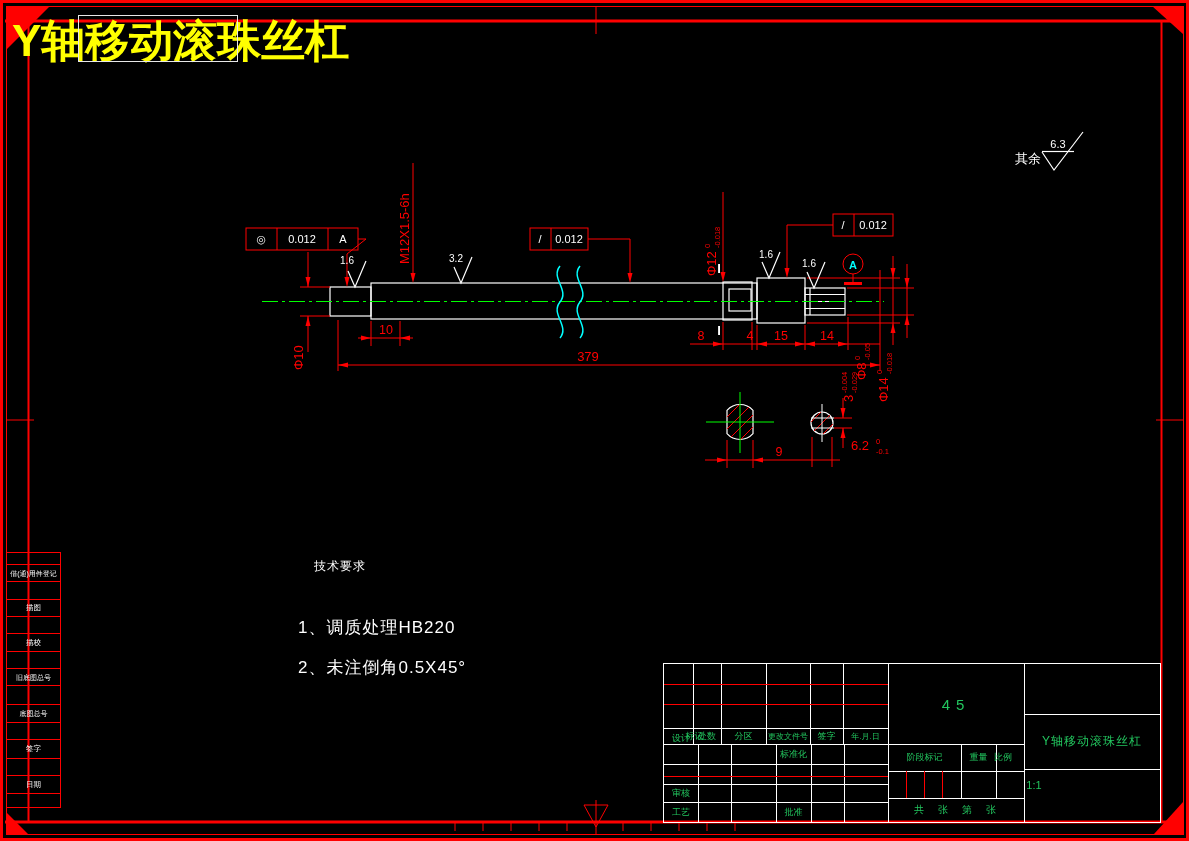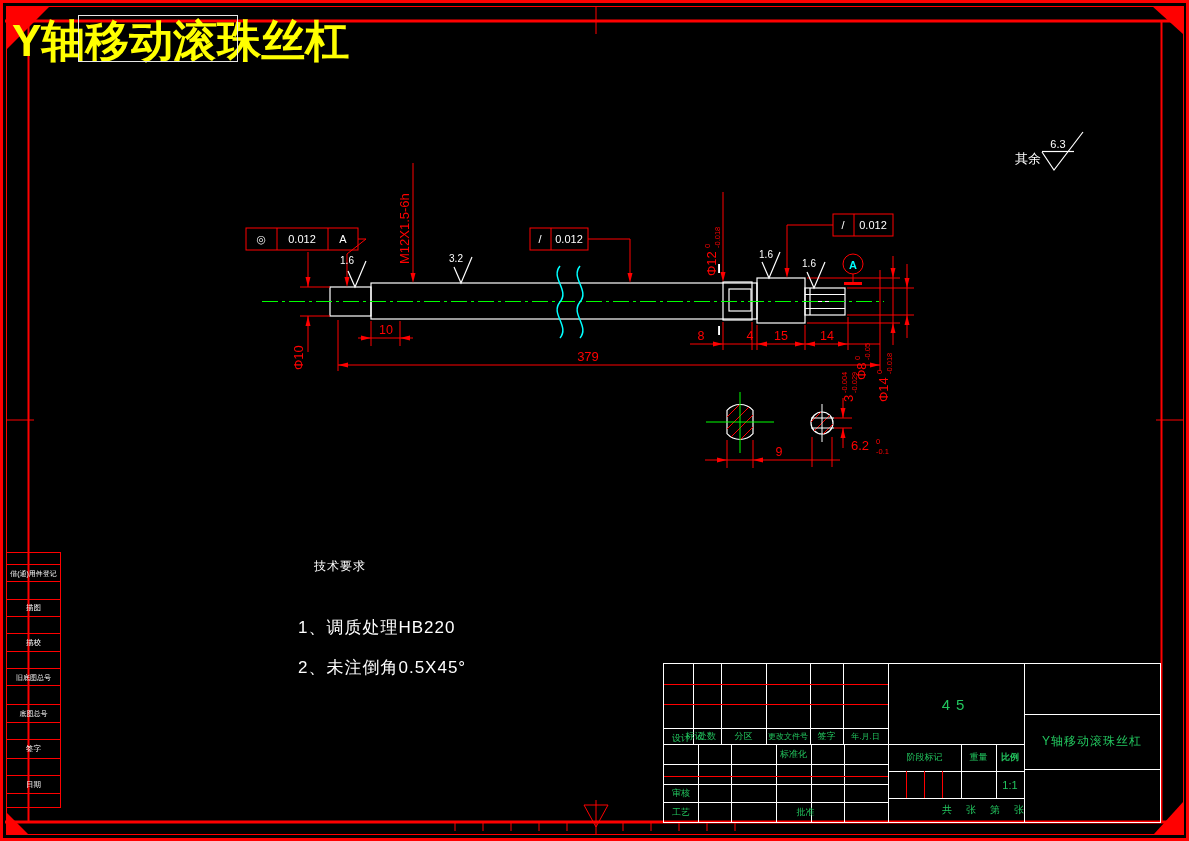"比例" div.tc { font-weight: bold -> none; left: 332px -> 325px }
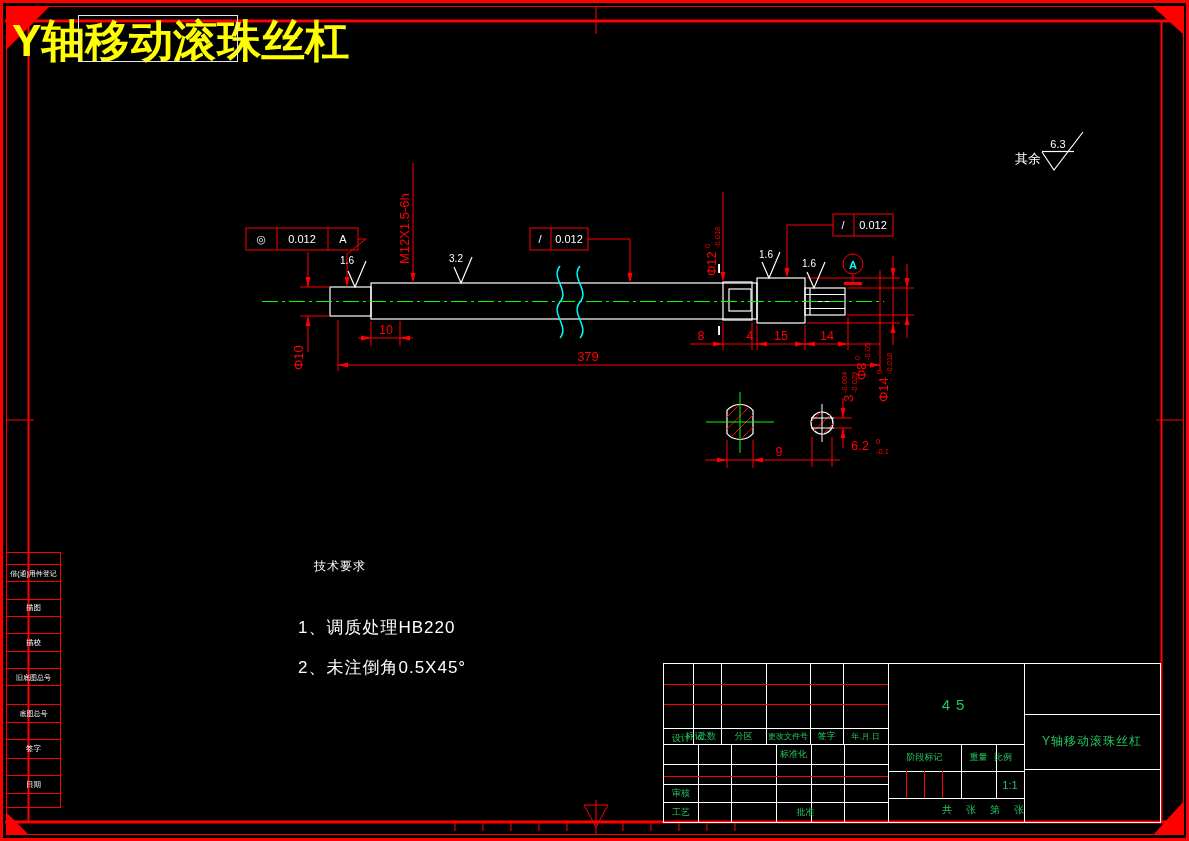"1:1" div.tc { padding-left: none -> 24px }
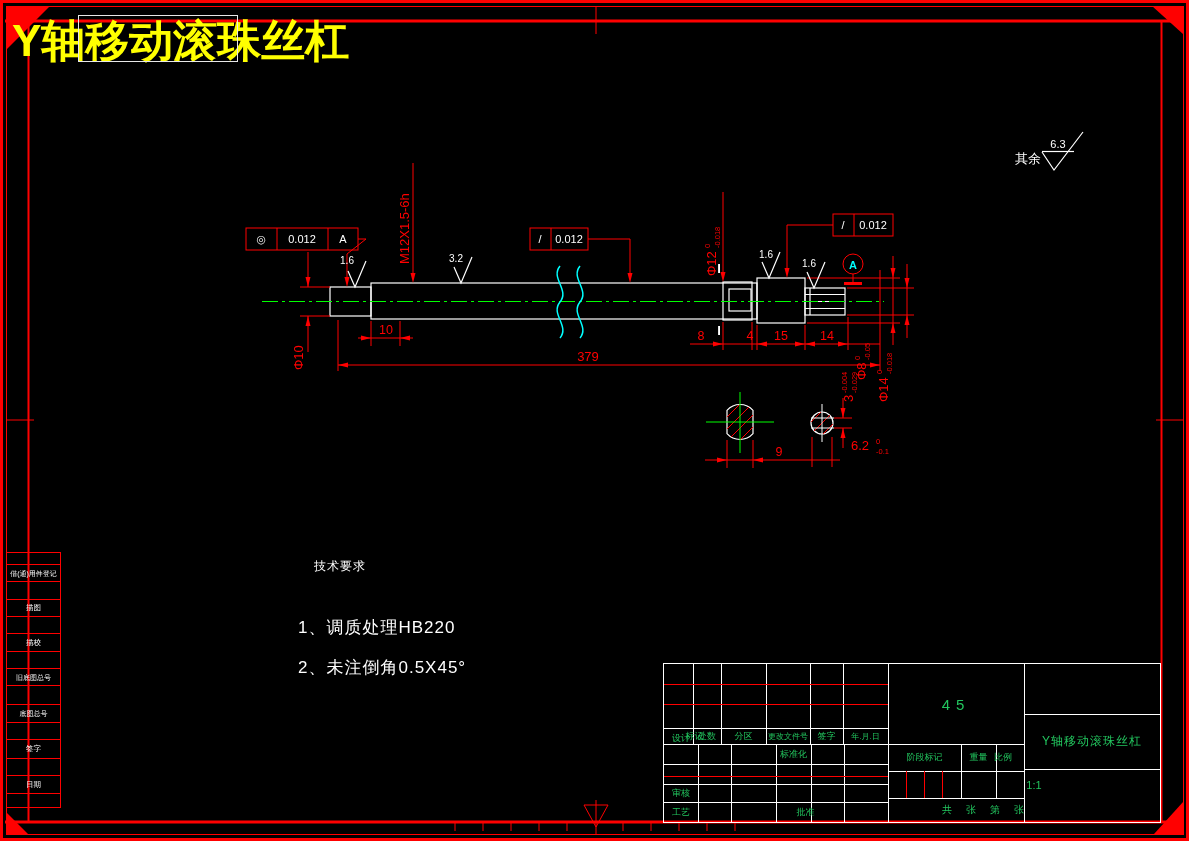"批准" div.tc { left: 124px -> 112px }
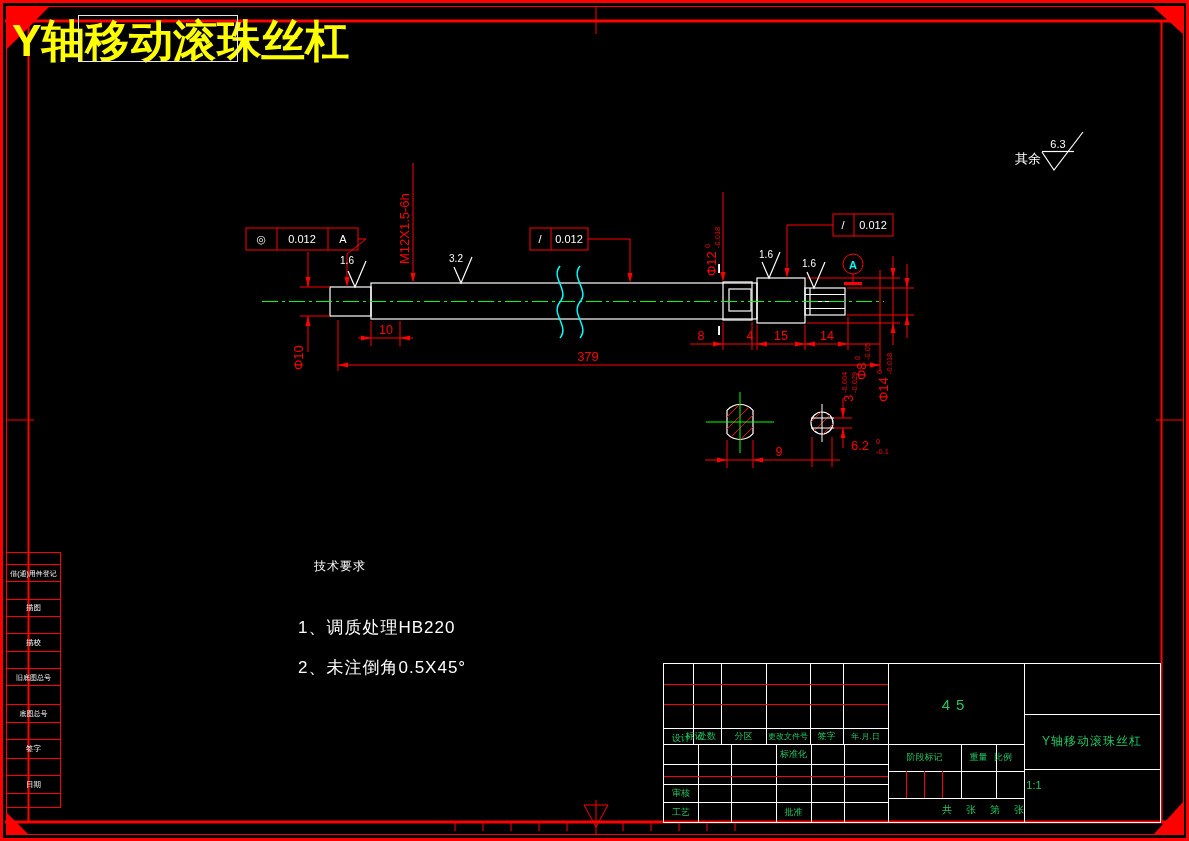"共 张 第 张" div.tc { padding-left: 28px -> none }
